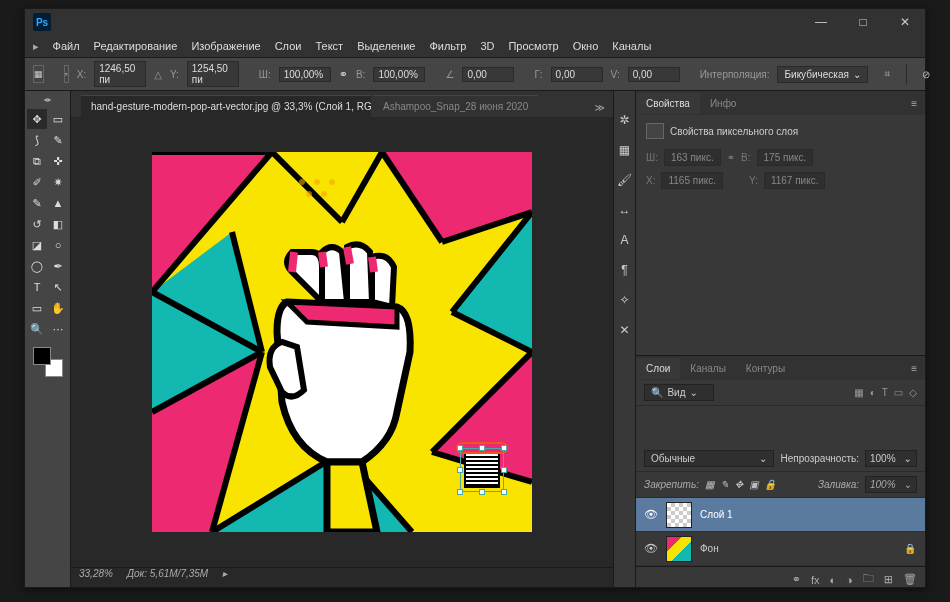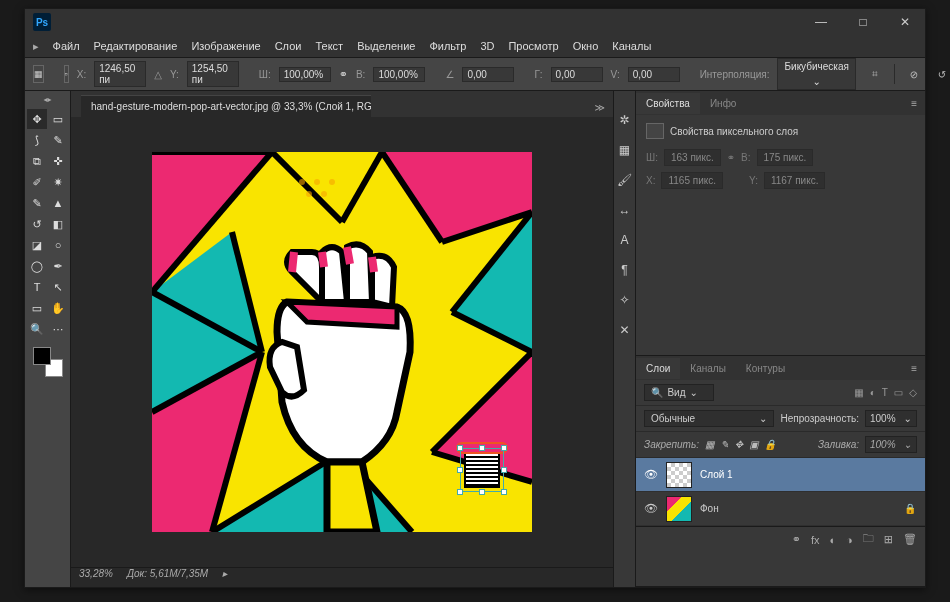"Бикубическая" .ob-select { flex-direction: column -> none }
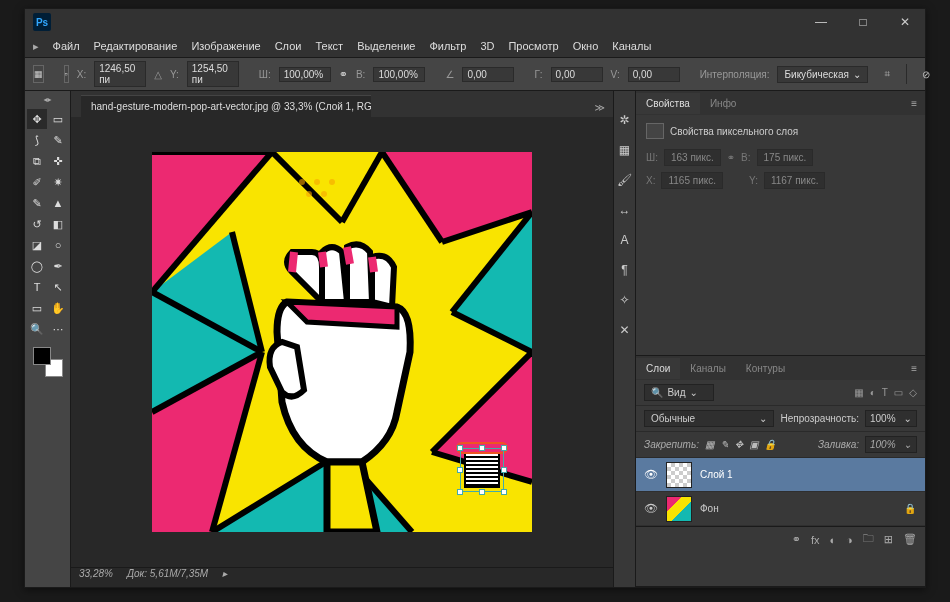"Ashampoo_Snap_28 июня 2020" div.tab { html: none -> <div>Ashampoo_Snap_28 июня 2020</div> }
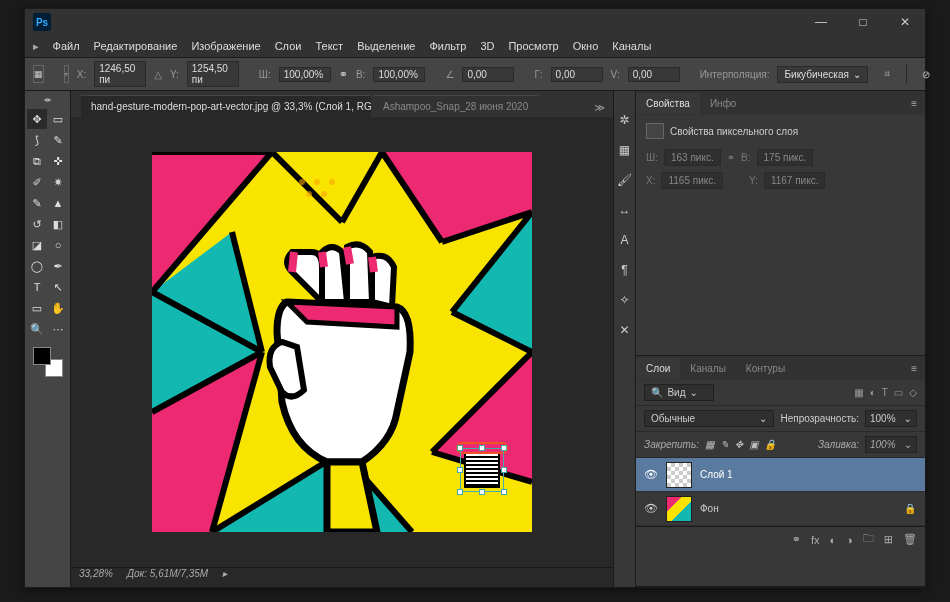"Обычные" .layers-row2 { margin-top: none -> 40px }
